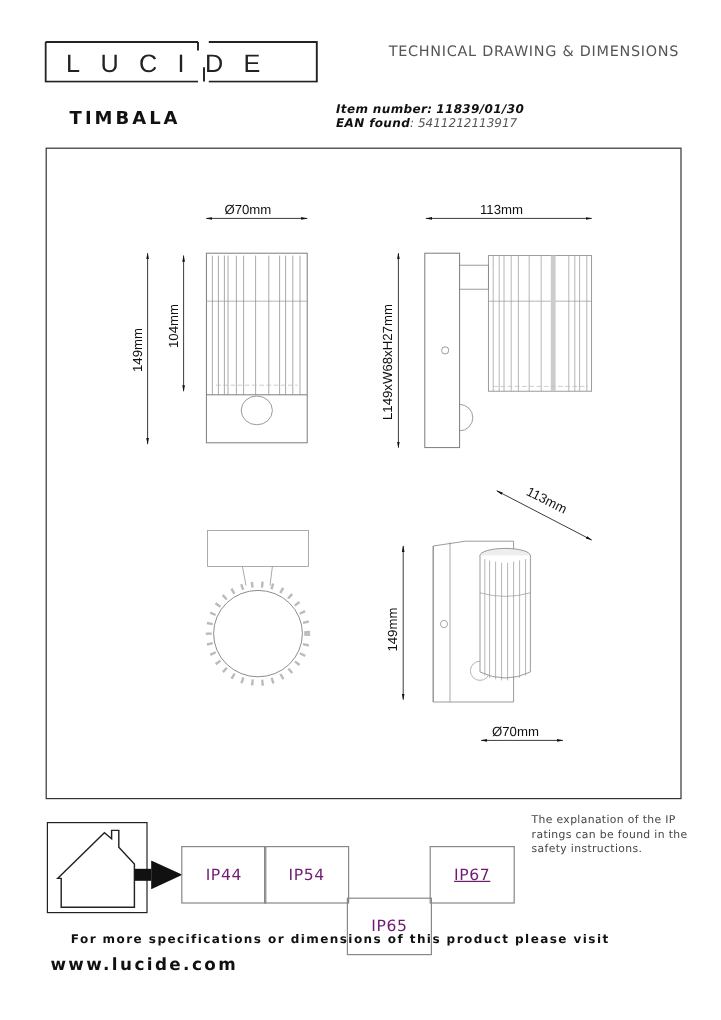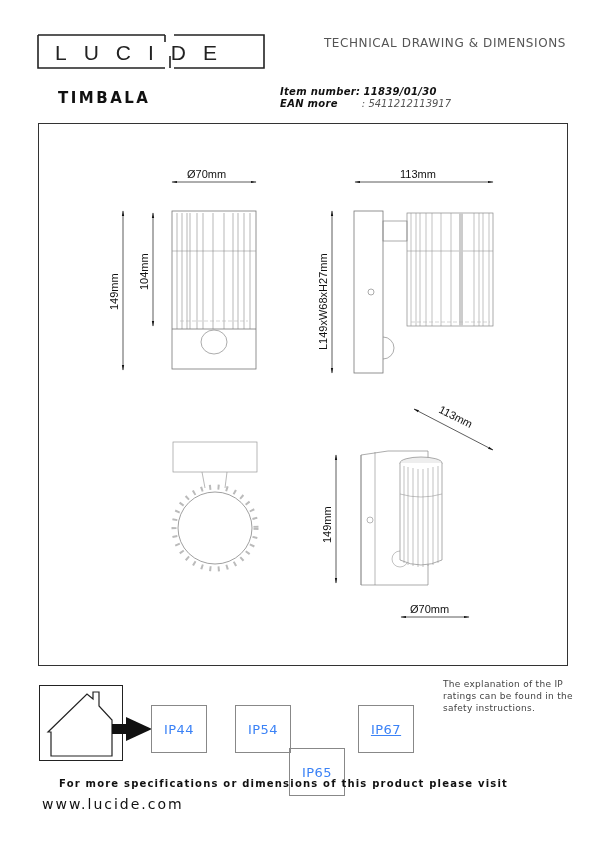"EAN more" b { text: more -> found }
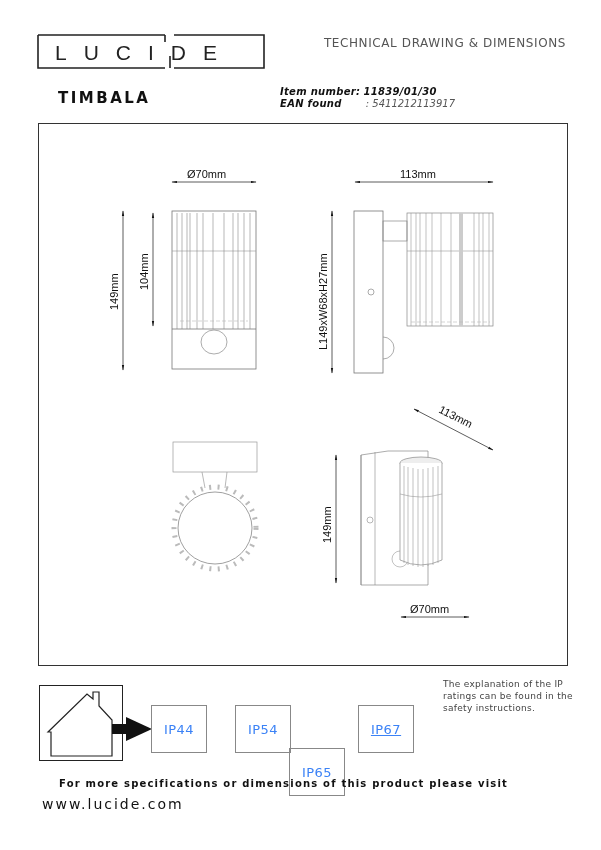": 5411212113917" .meta .ean-val { margin-left: 24px -> none }
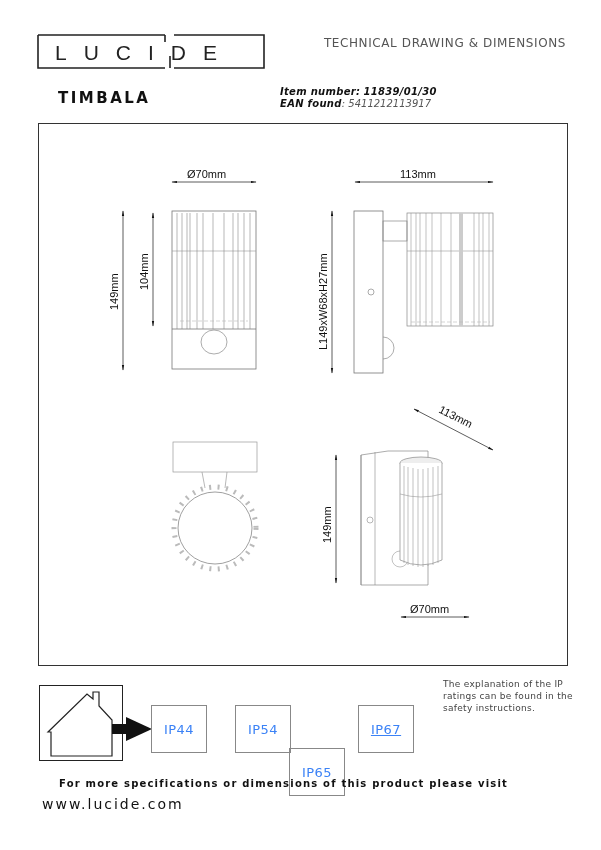"IP44" .ip { color: #3b82f6 -> #701a75; width: 56px -> 71px }
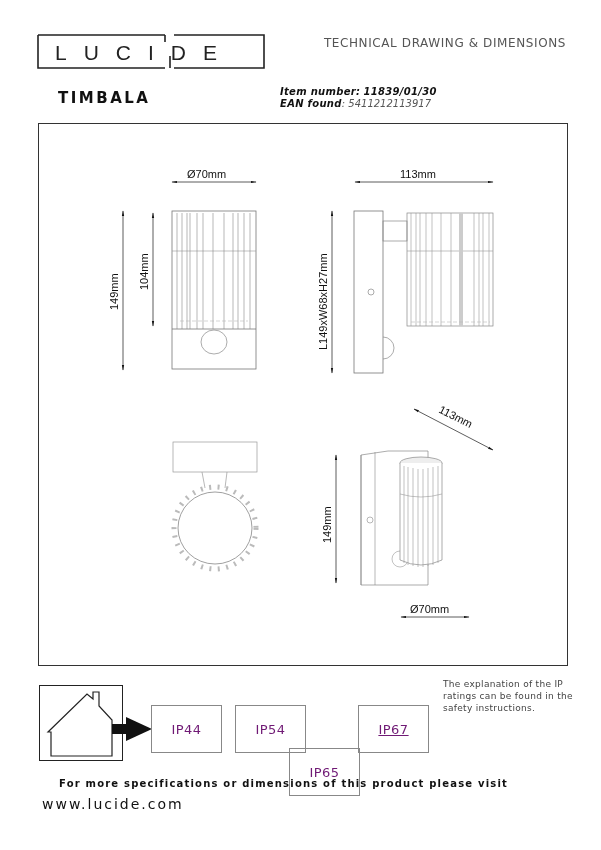"IP54" div.abs { left: 235px -> 220px }
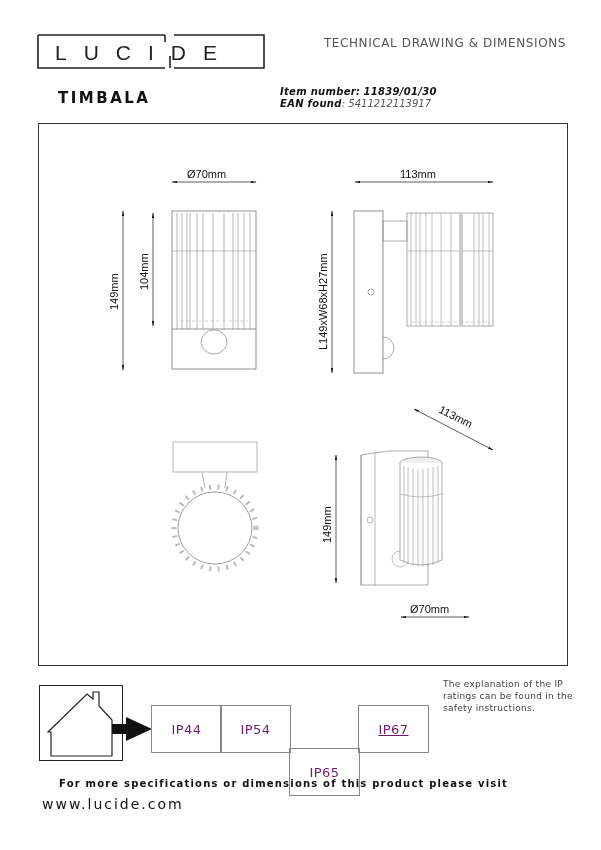"www.lucide.com" .url { font-weight: normal -> bold }
